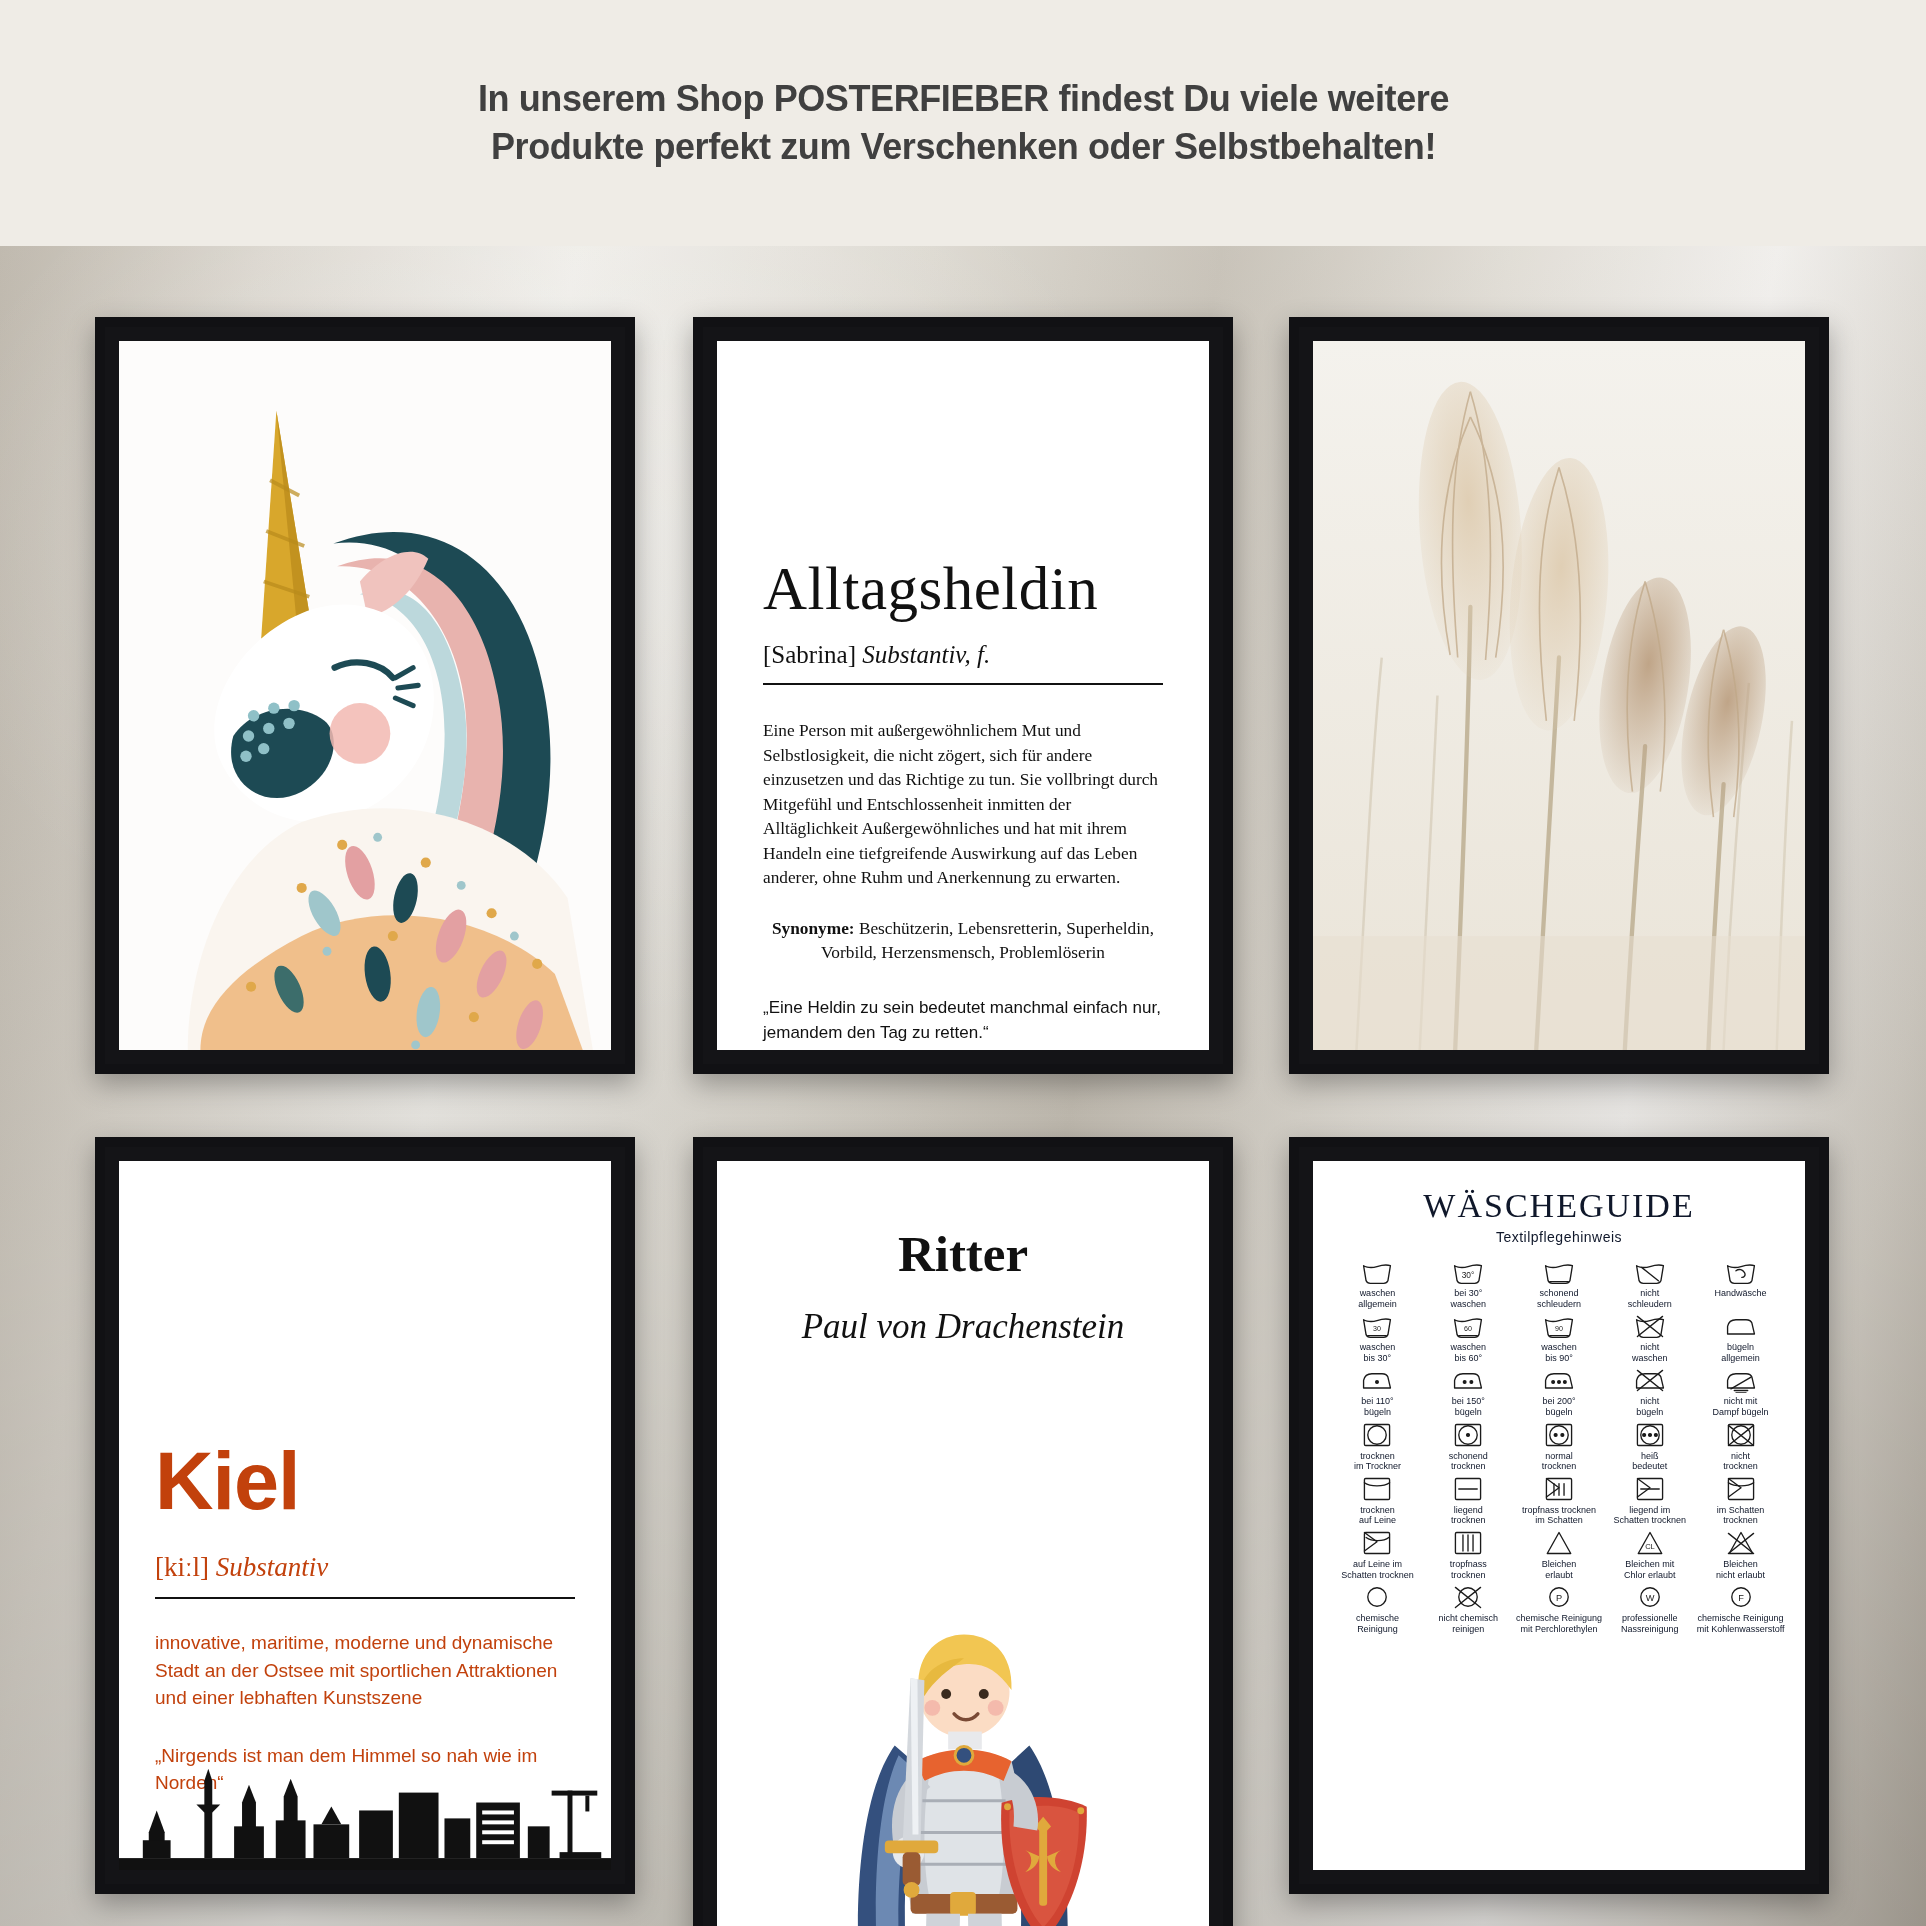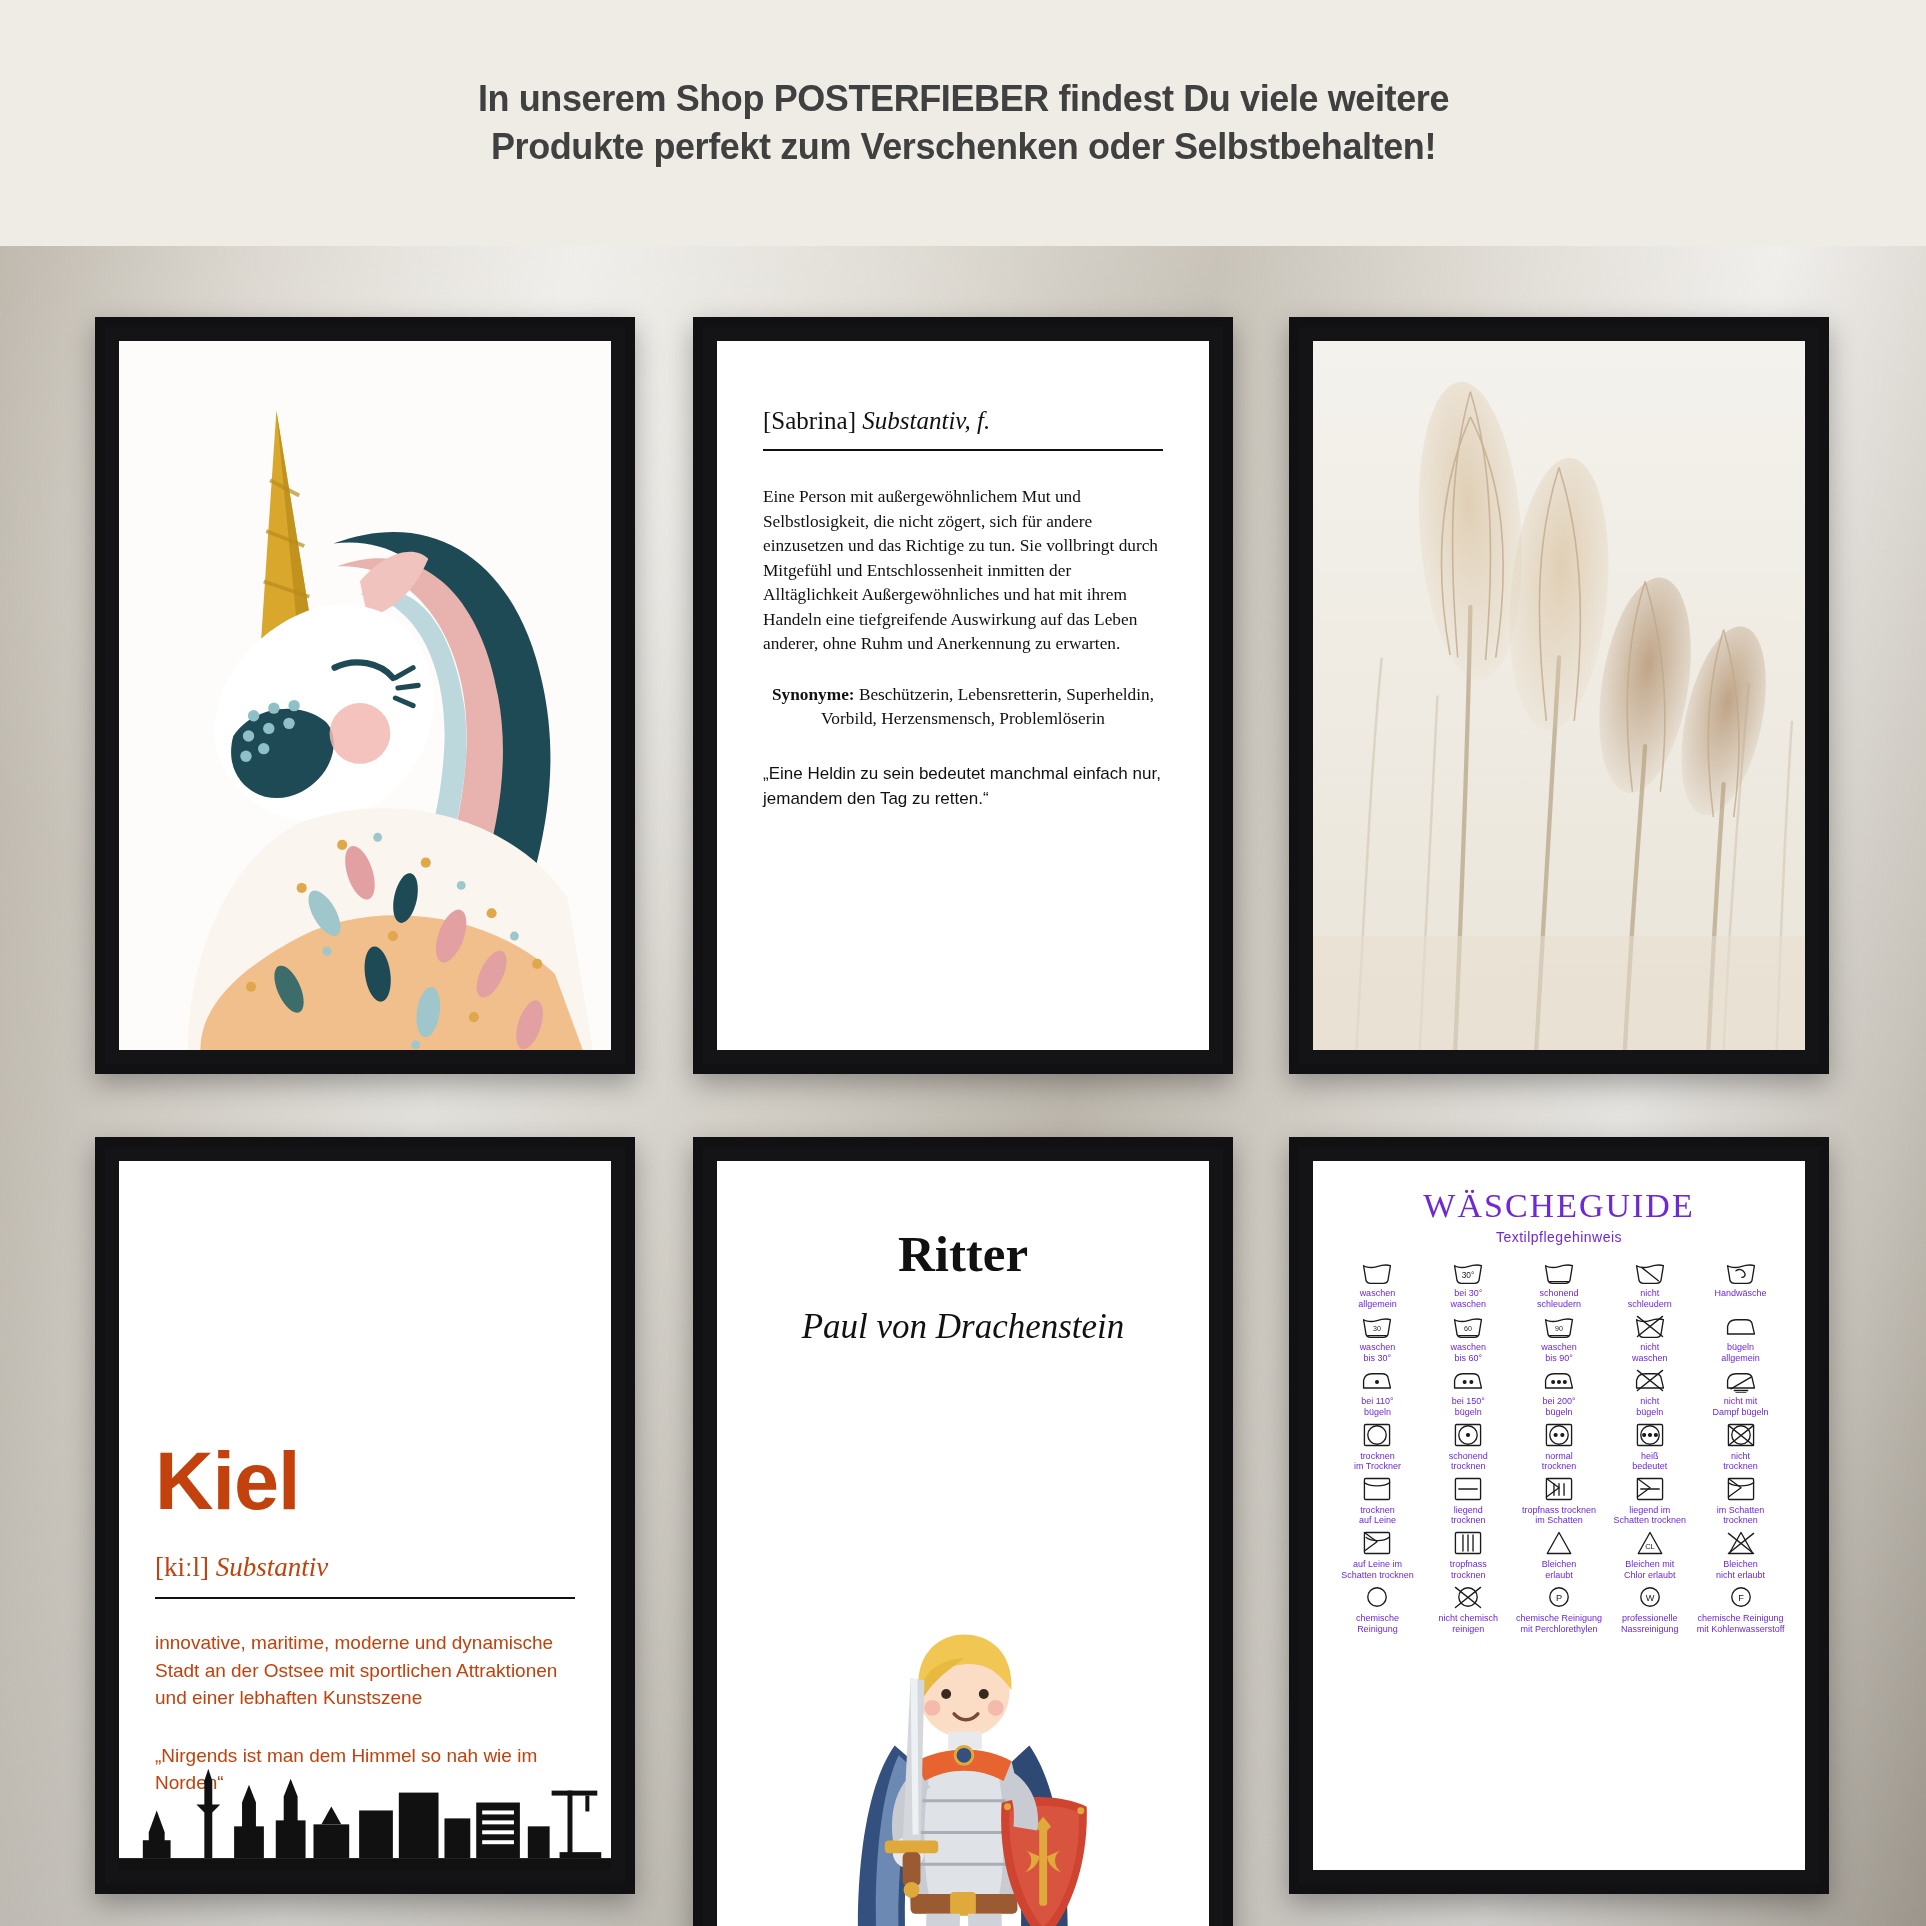"Alltagsheldin" div.title { html: none -> <div>Alltagsheldin</div> }
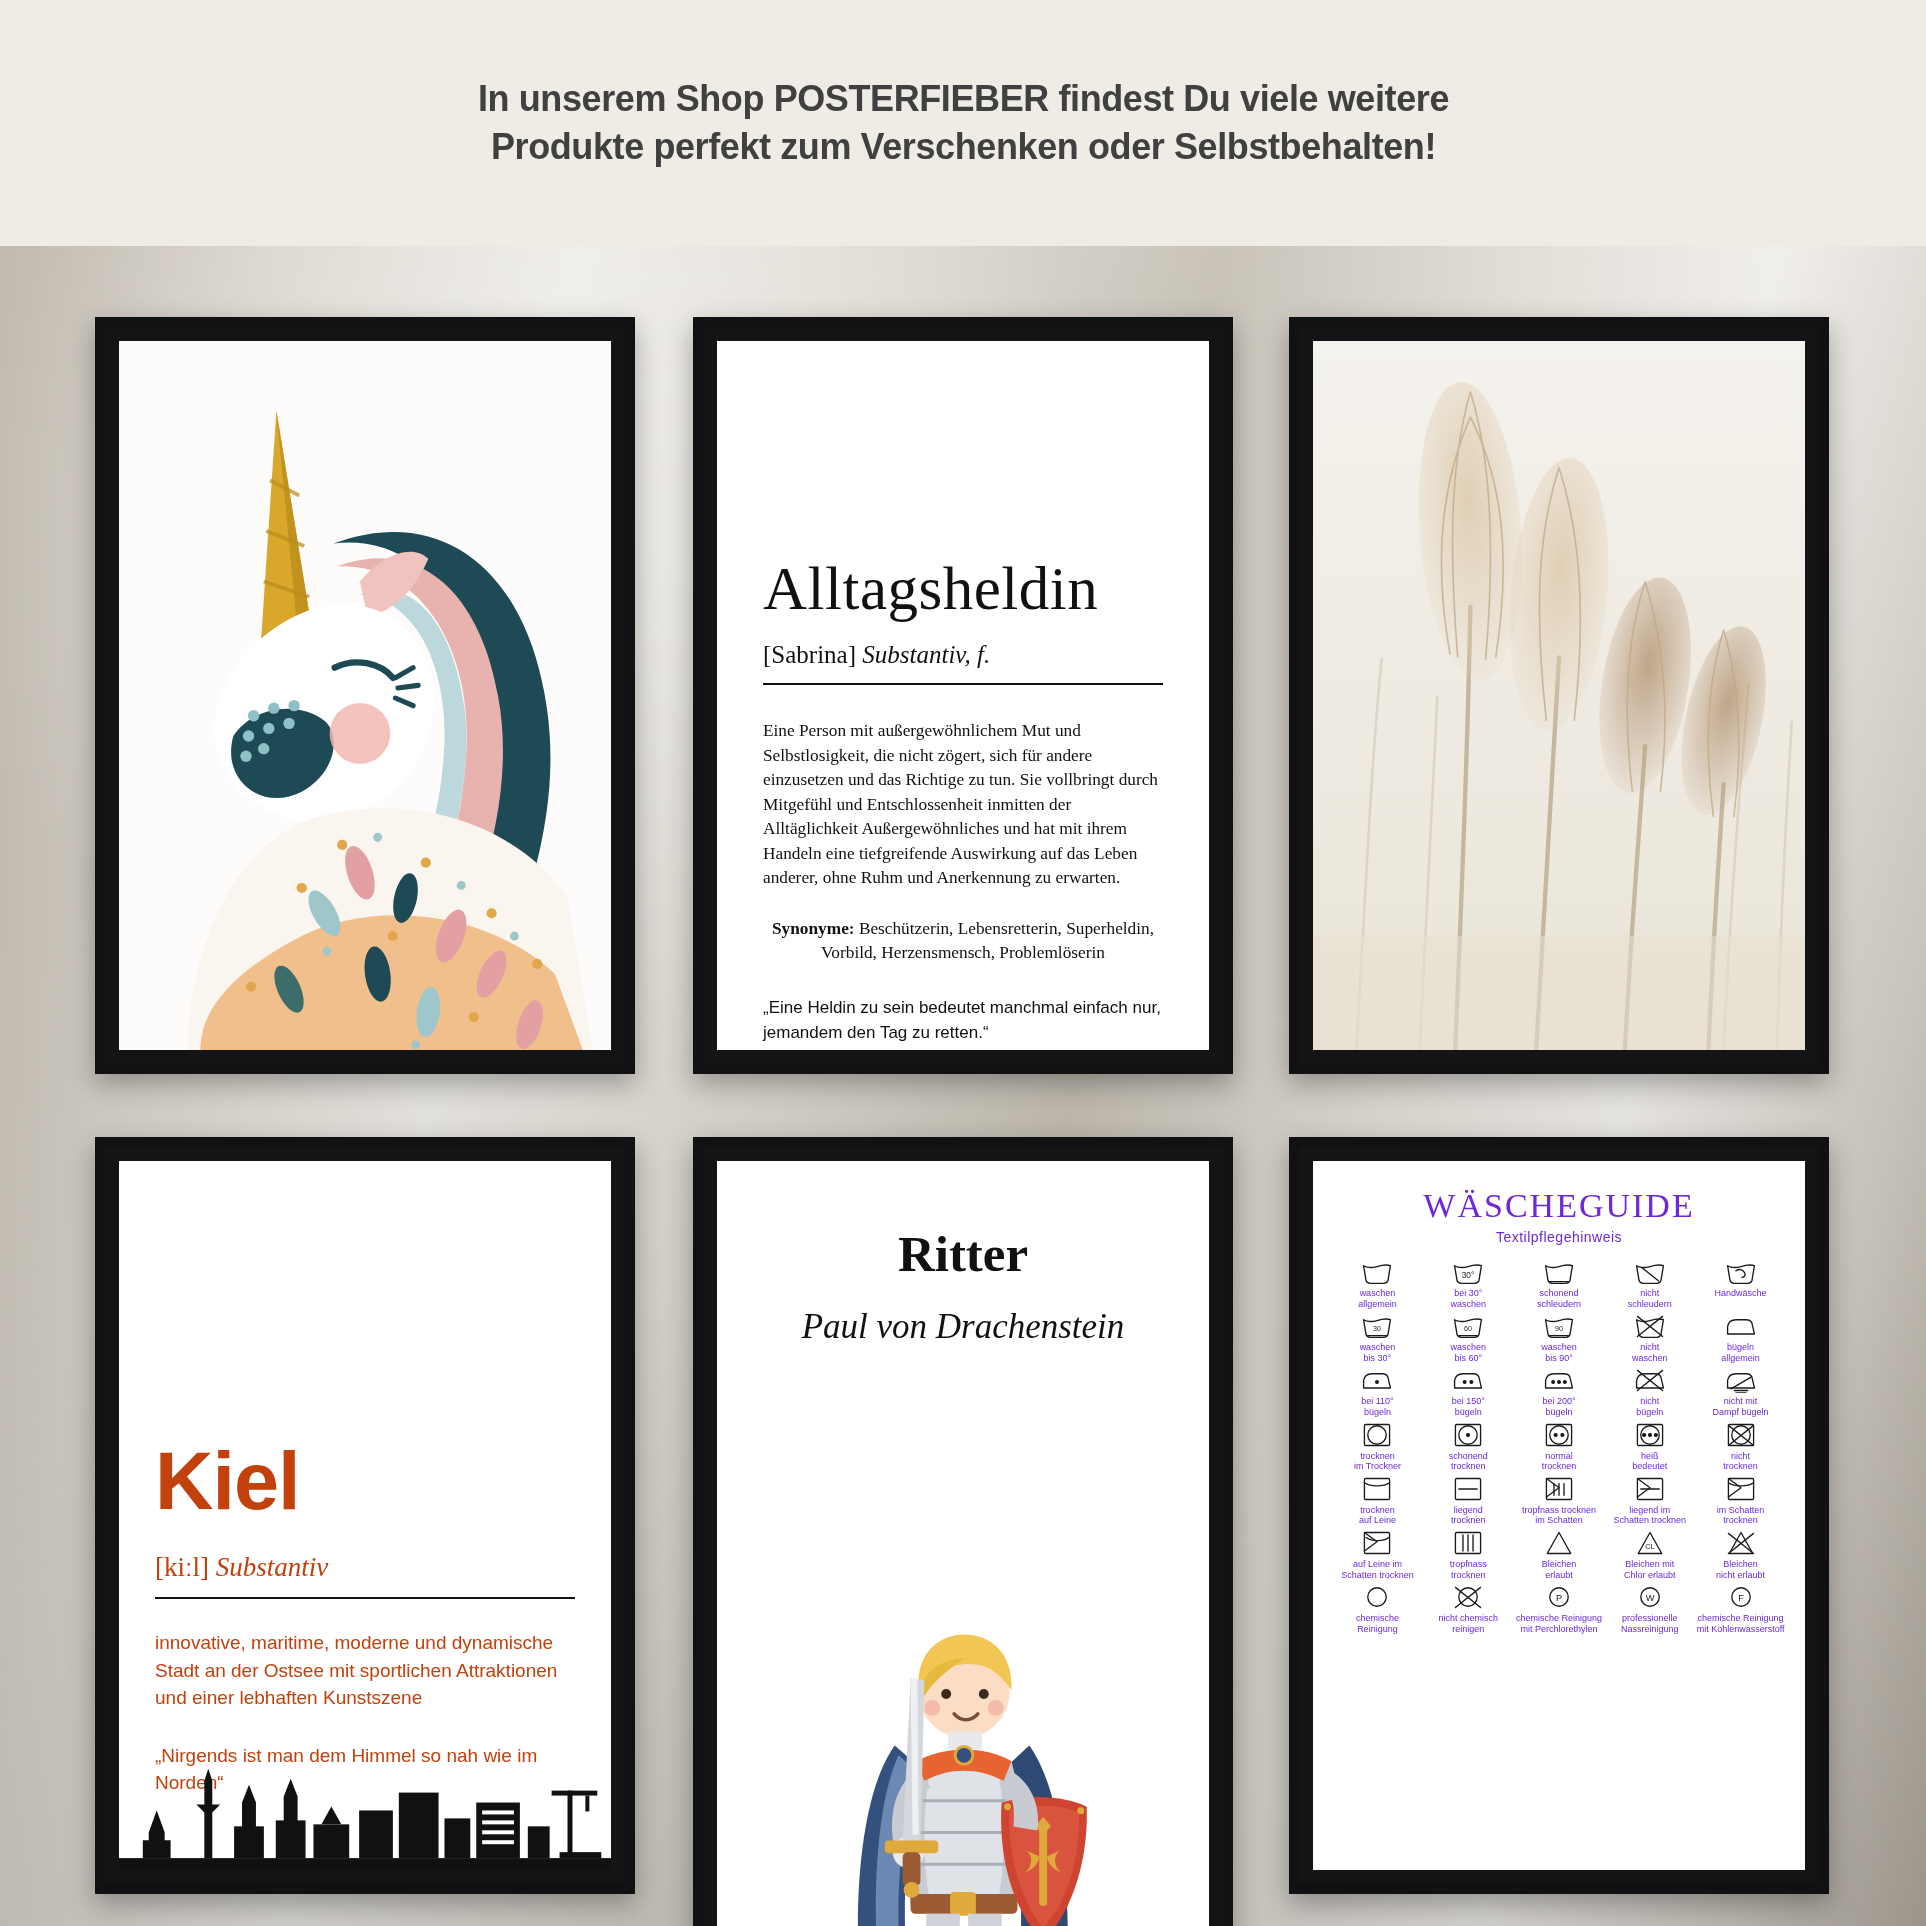"WÄSCHEGUIDE" .wash { color: #6d28d9 -> #0f172a }
